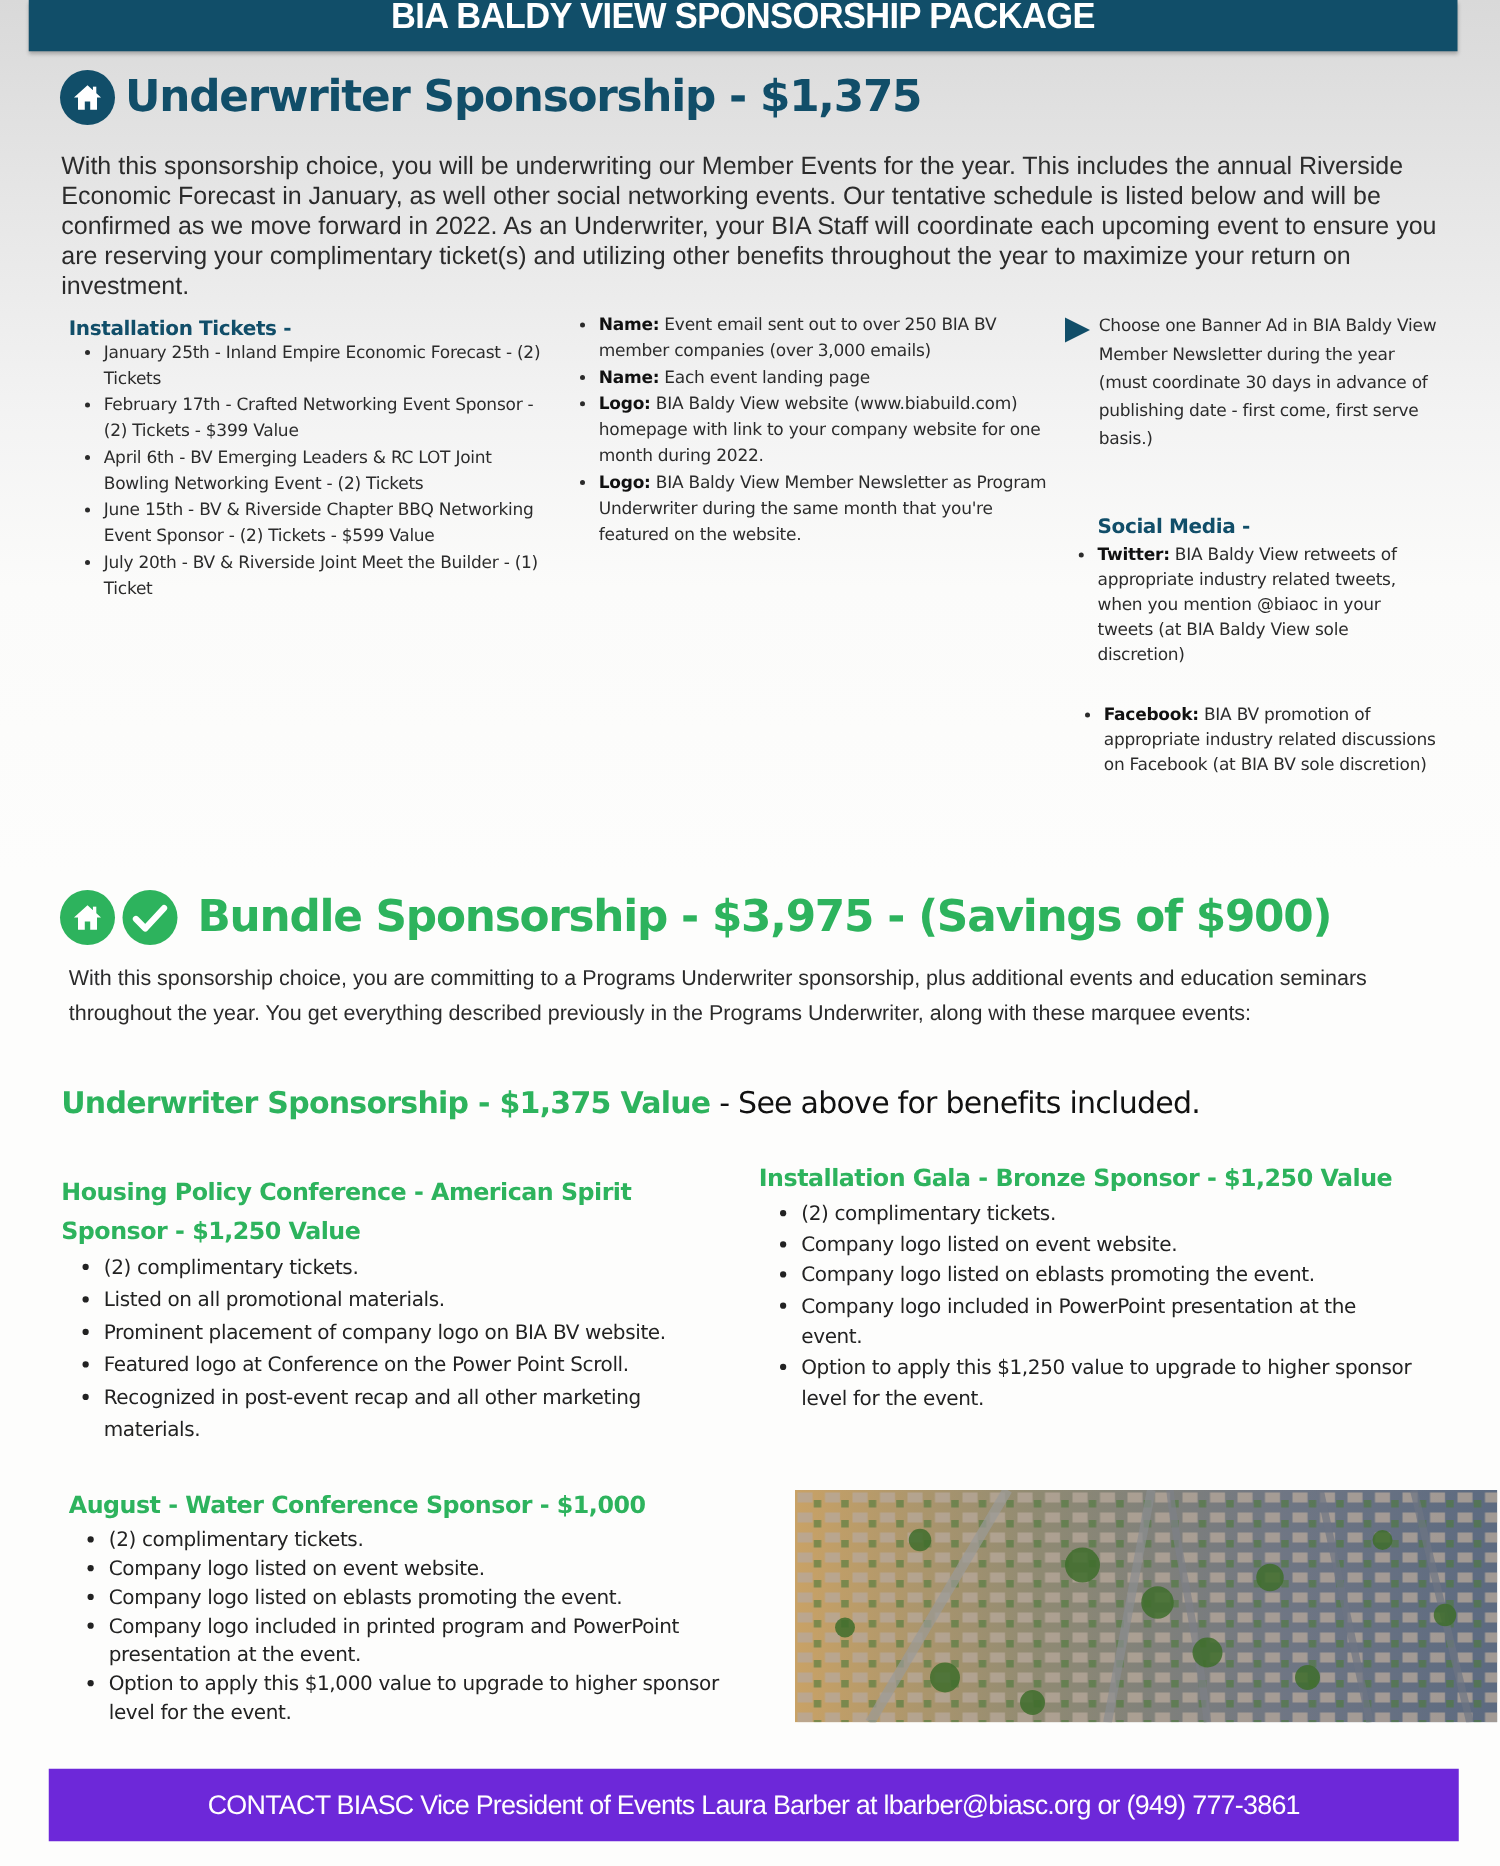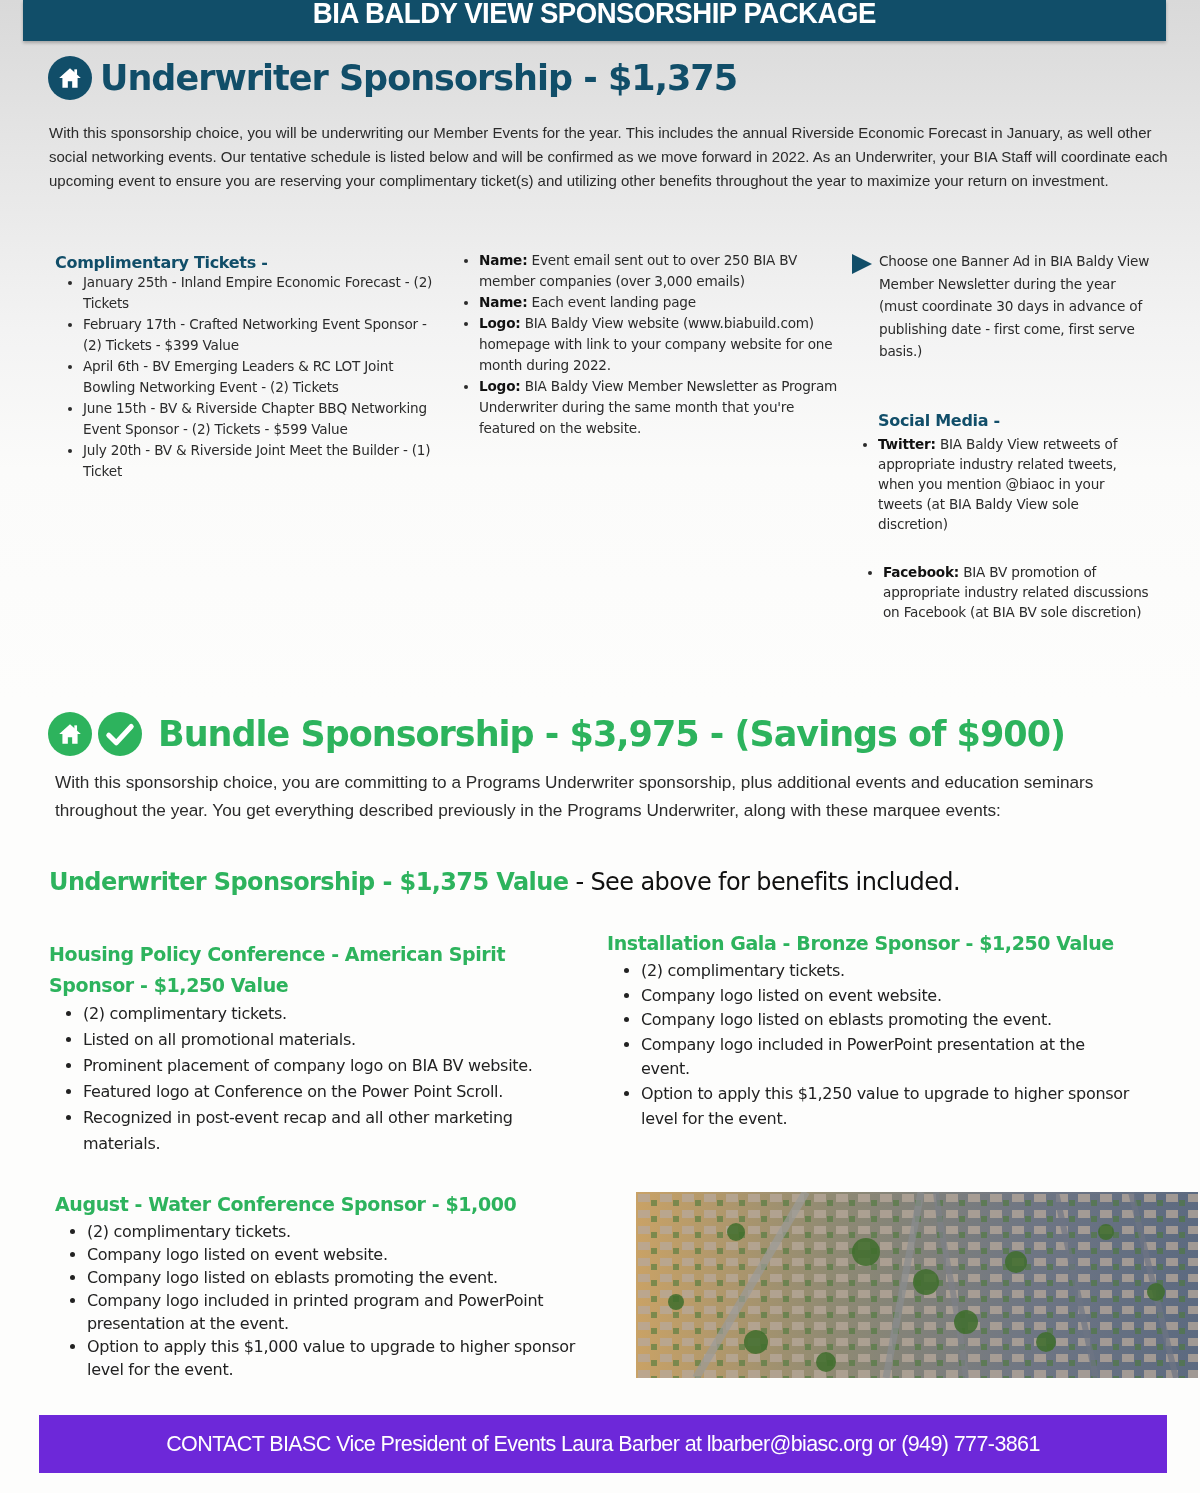"With this sponsorship choice, you will" #uw-intro { font-size: 15px -> 20px }
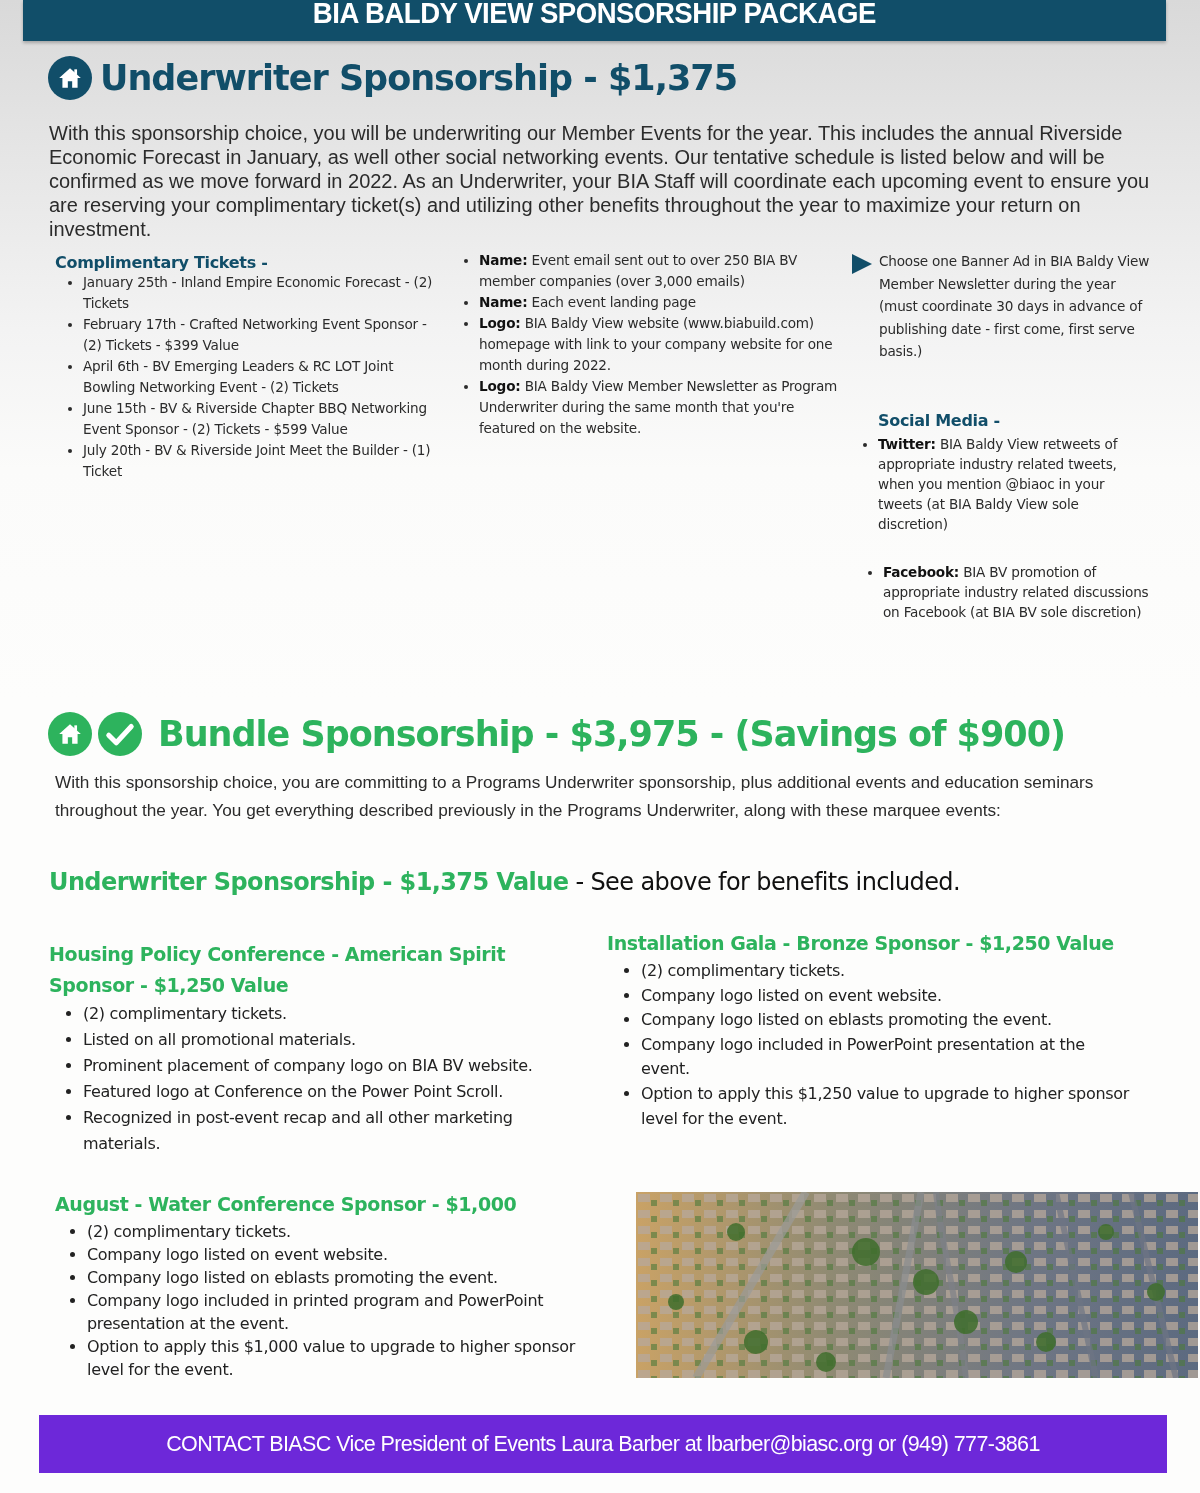"Complimentary Tickets -" div.sec-heading { text: Complimentary -> Installation }
